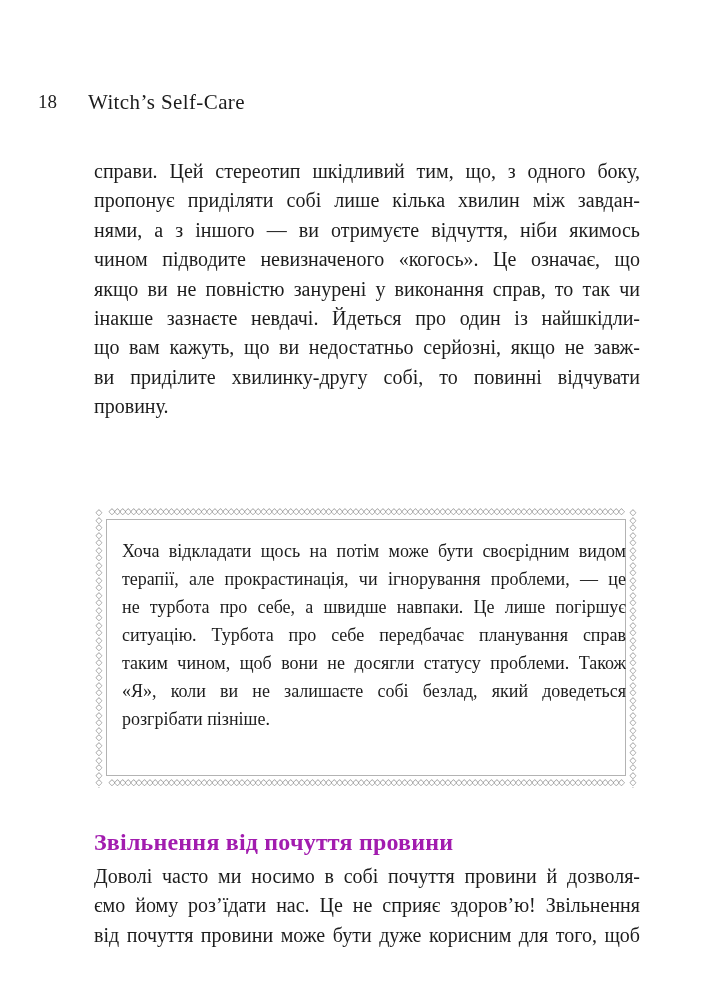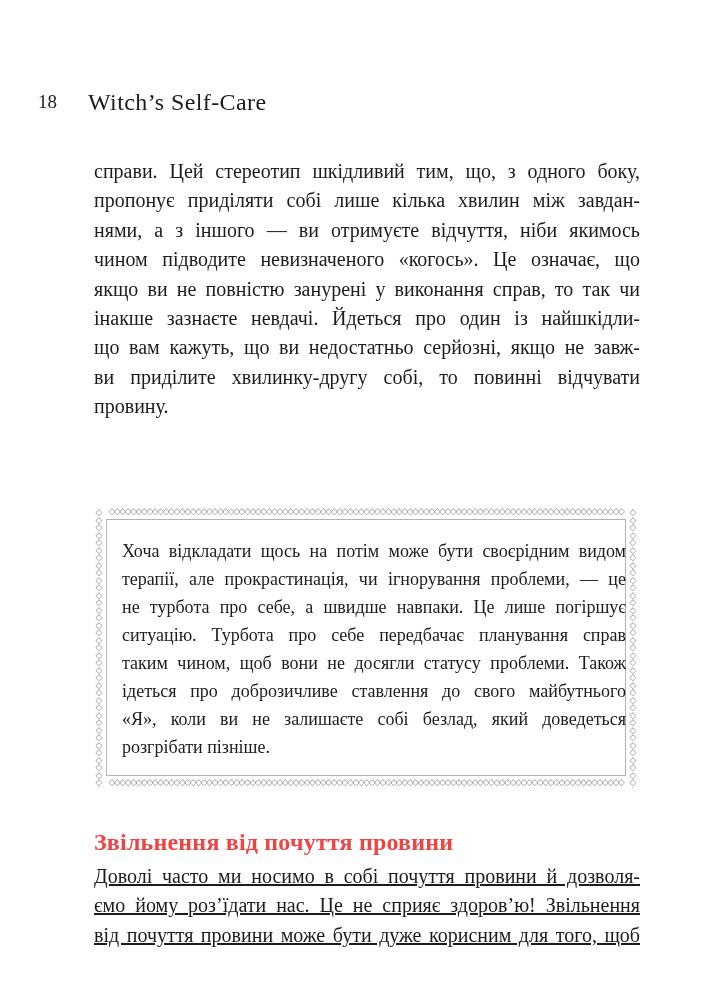"Witch’s Self-Care" .running-title { font-size: 24px -> 21px }
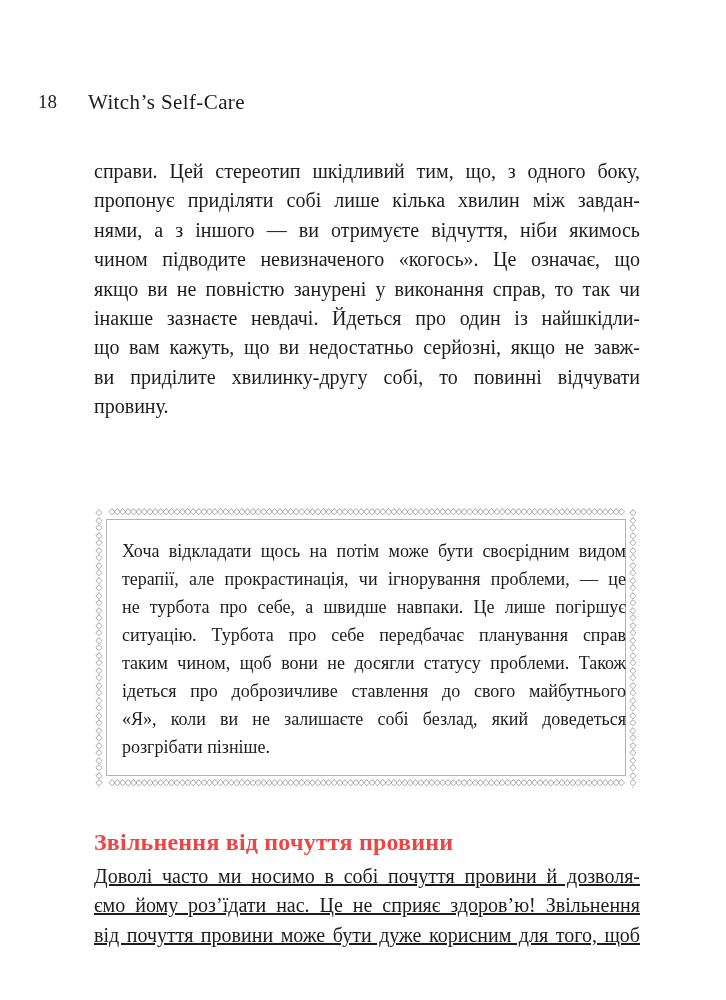"ідеться про доброзичливе ставлення до" div.cline { html: <div>ідеться про доброзичливе ставлення до свого майбутнього</div> -> none }
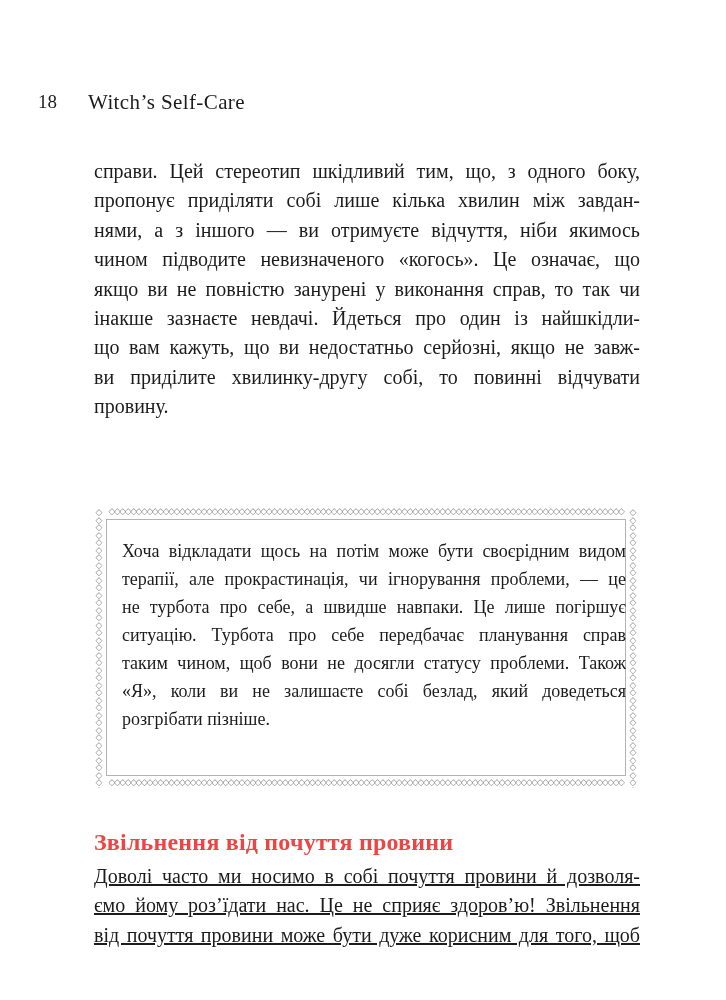"Звільнення від почуття провини" .section-heading { color: #ef4444 -> #a21caf }
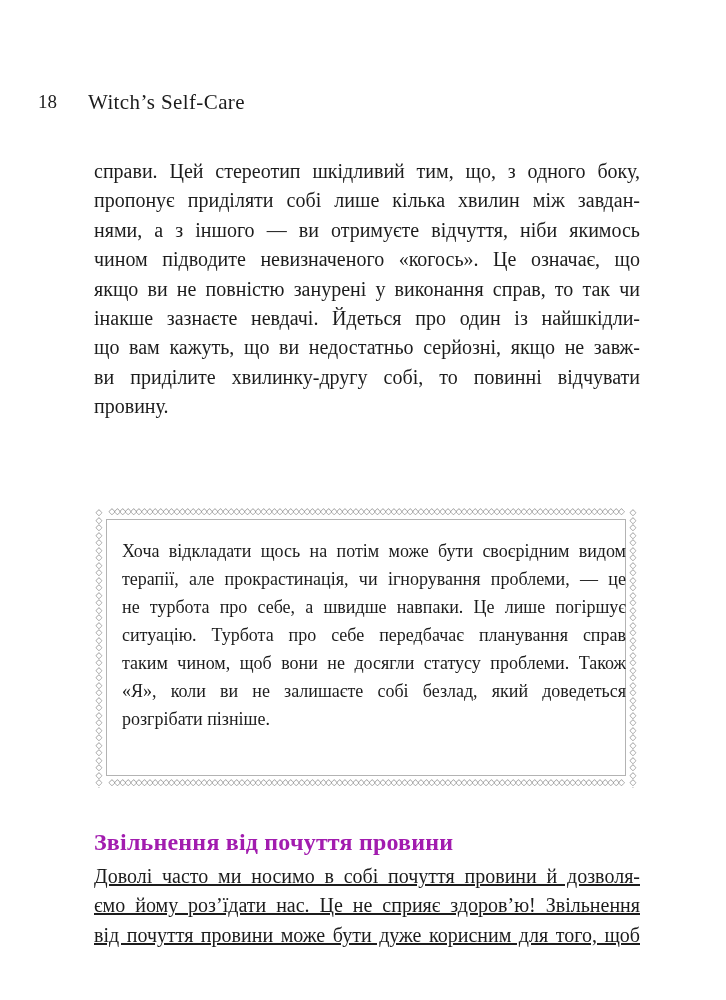"Доволі часто ми носимо в" .para-2 { text-decoration: underline -> none }
